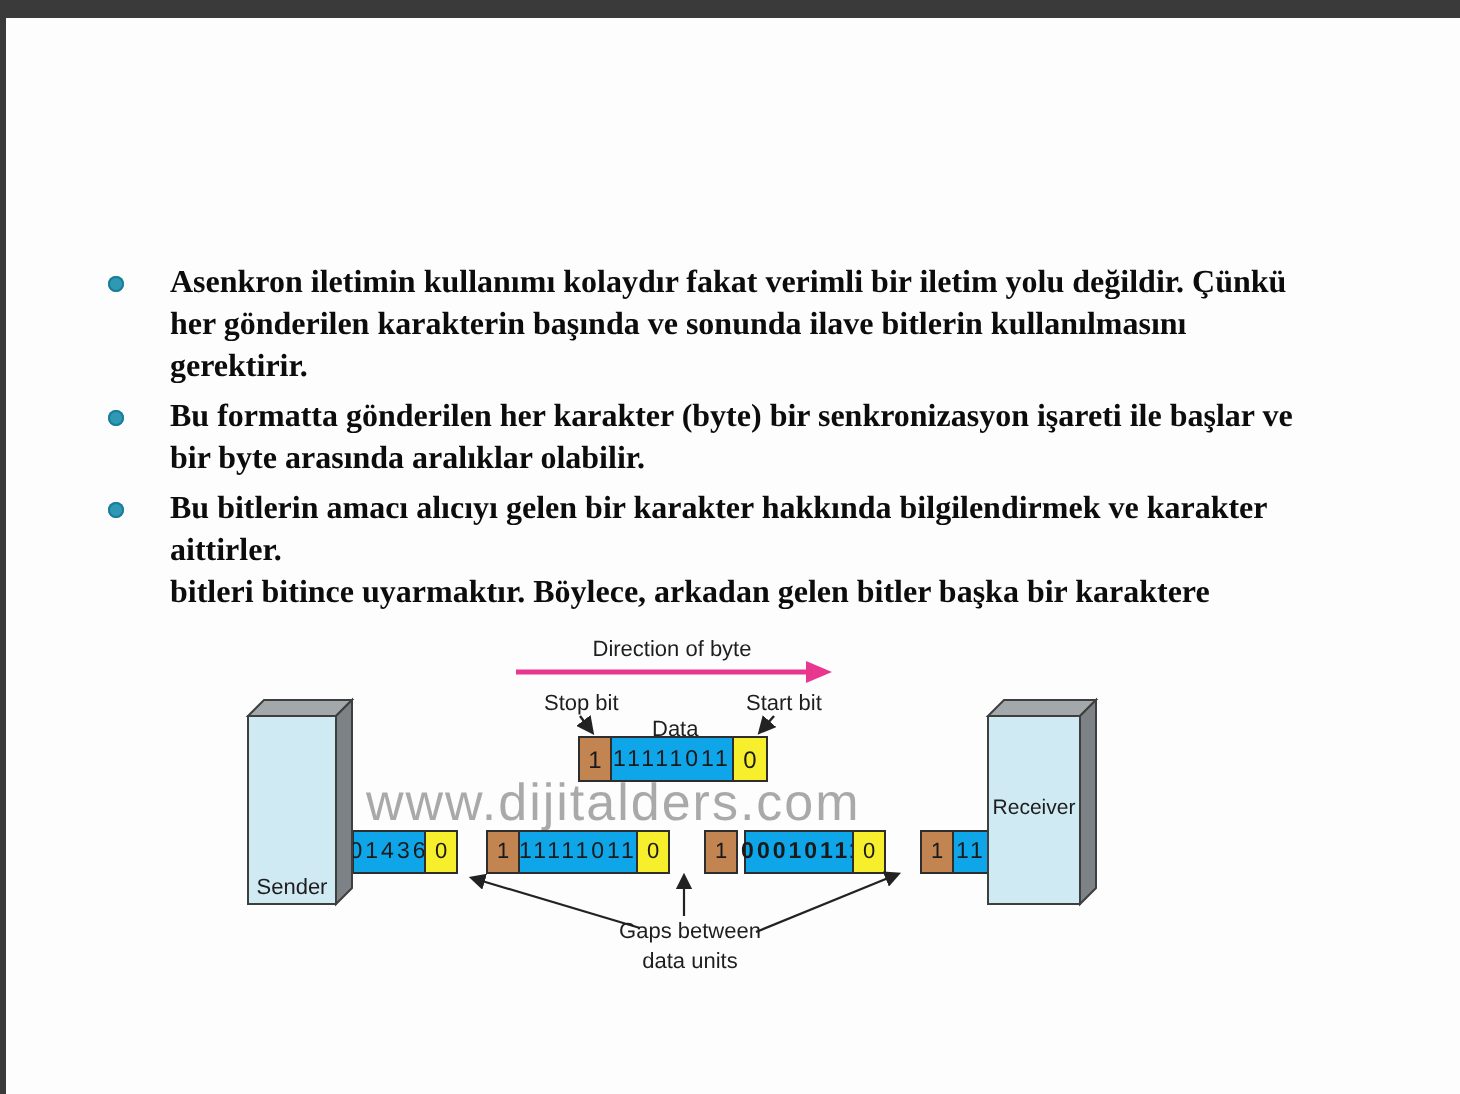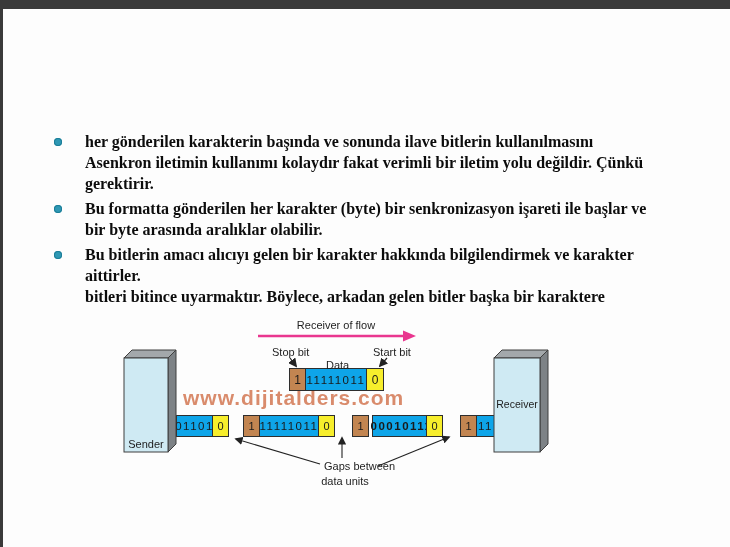"her gönderilen karakterin başında ve" div { order: before "Asenkron iletimin kullanımı kolaydır" -> after "Asenkron iletimin kullanımı kolaydır" }
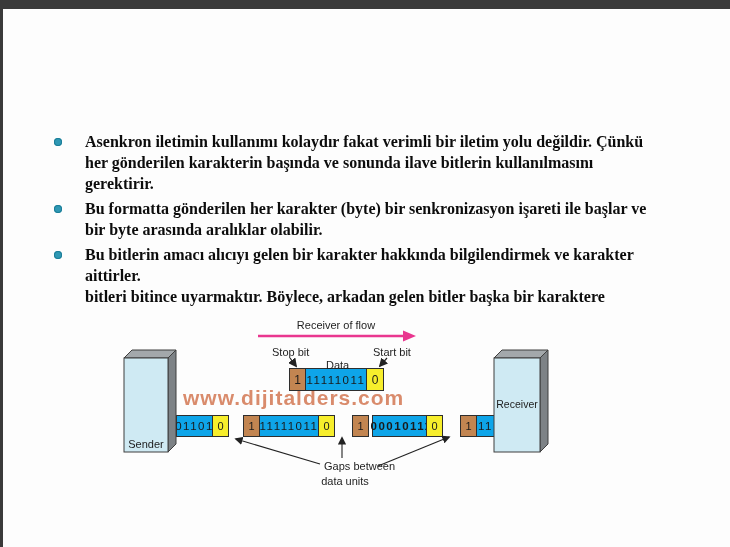"Receiver of flow" div.dlabel { text: Receiver of flow -> Direction of byte }
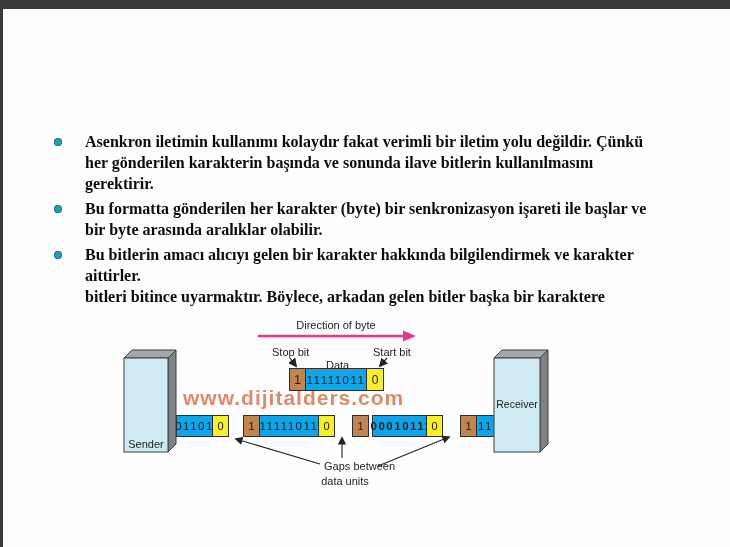"www.dijitalders.com" .watermark { color: #c2410c -> #737373; font-size: 21px -> 26px; font-weight: bold -> normal }
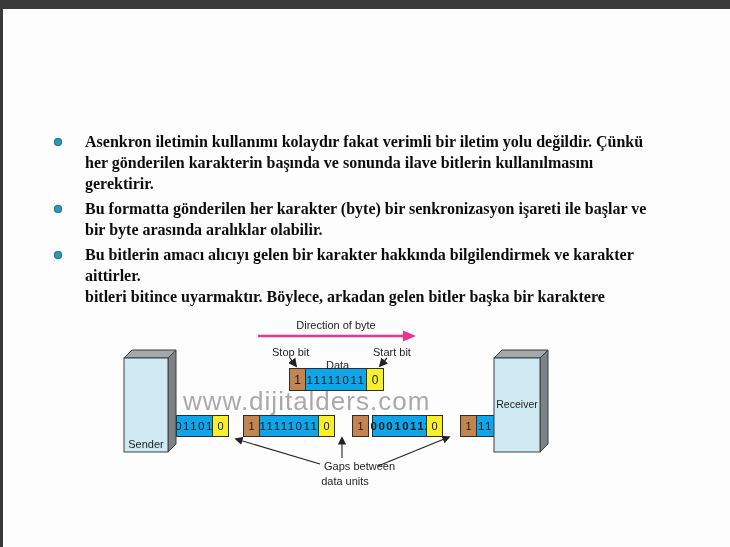"01101" div.cell { text: 01101 -> 01436 }
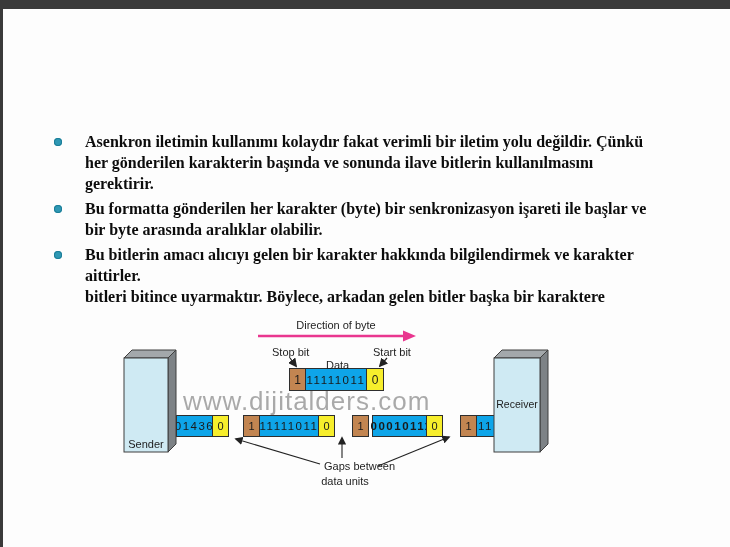"Gaps between" div.dlabel { text-align: right -> none }
